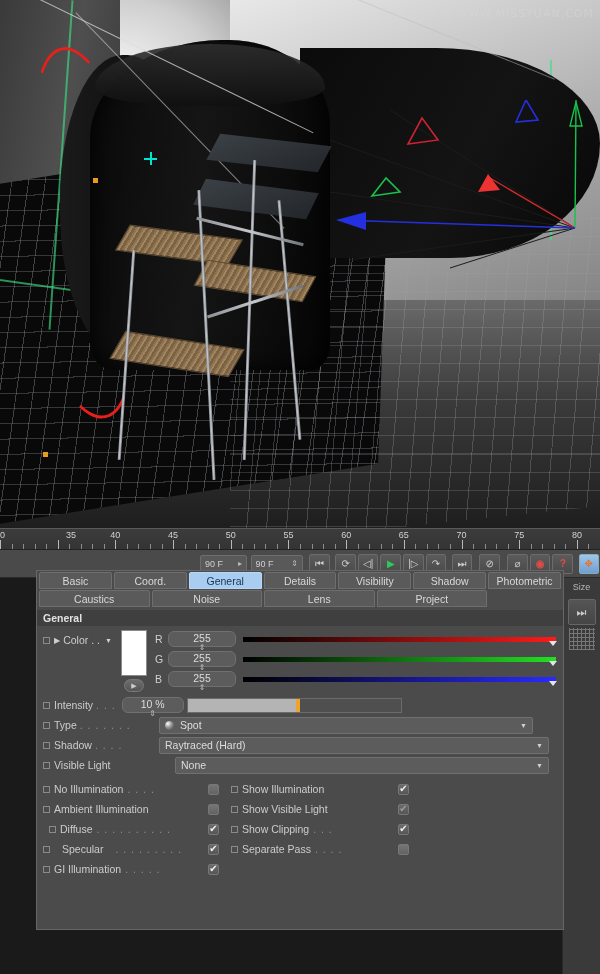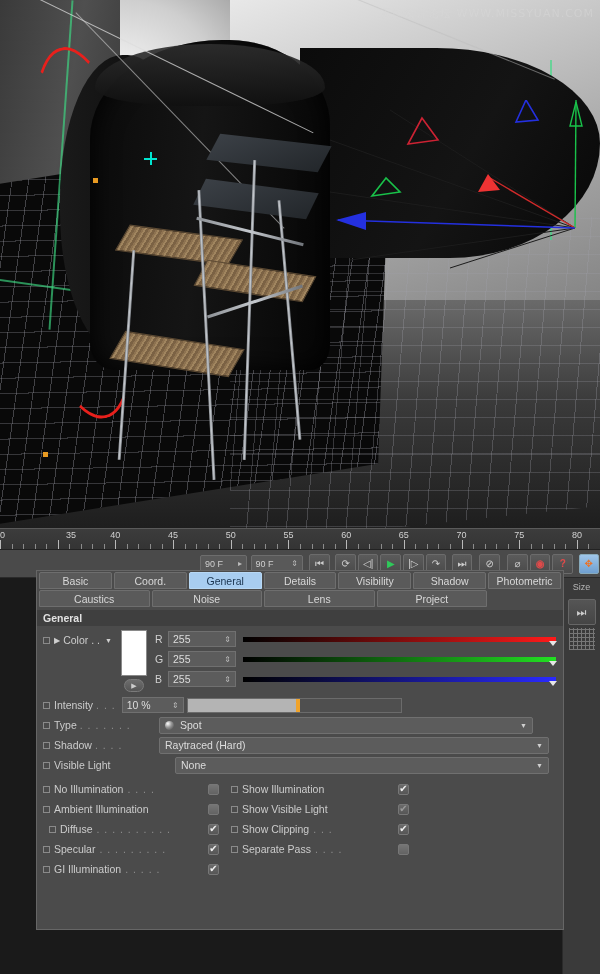"255" .numfield { border-radius: 0 -> 6px; flex-direction: none -> column }
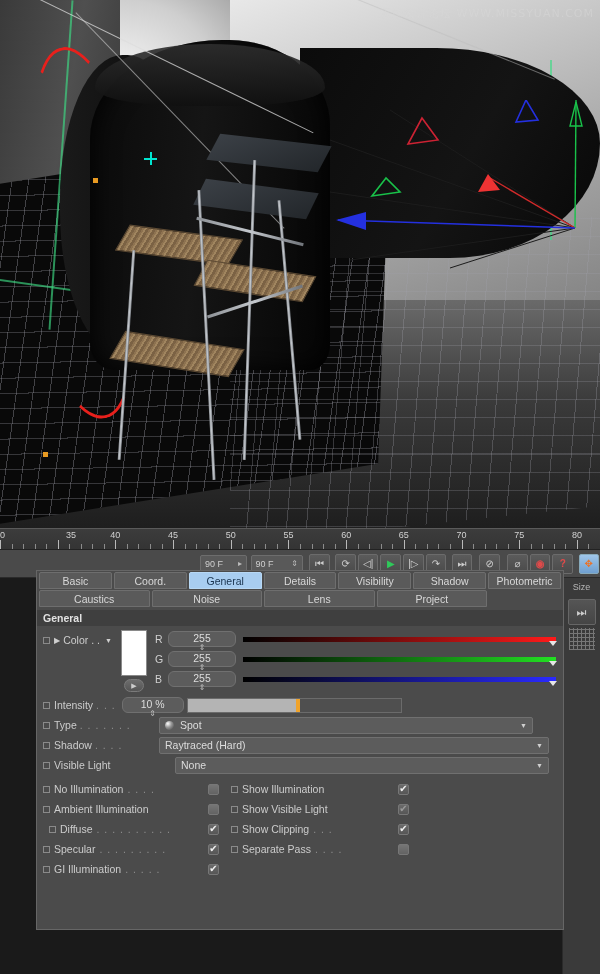"Specular" div.row { gap: none -> 8px }
